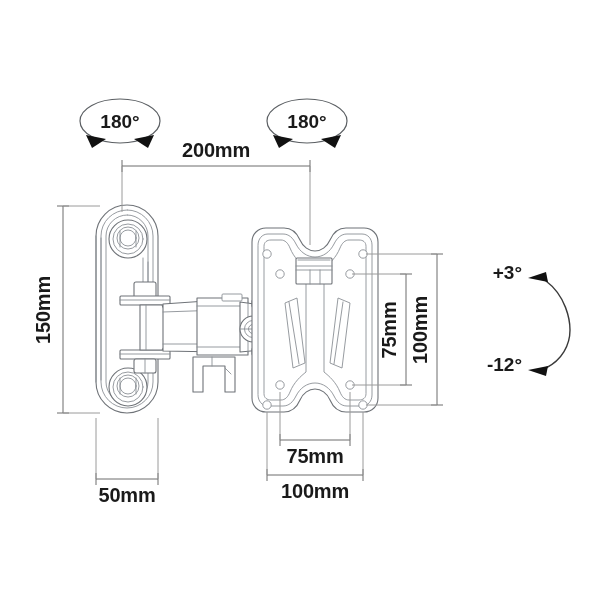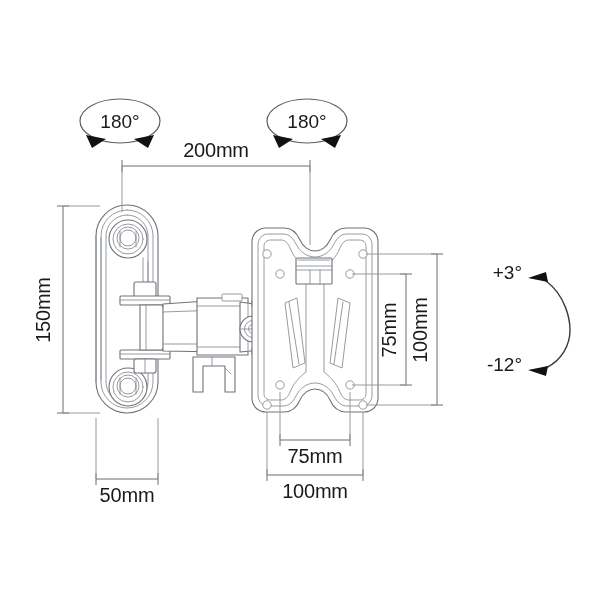"180°" #drawing-root { font-weight: none -> bold }
